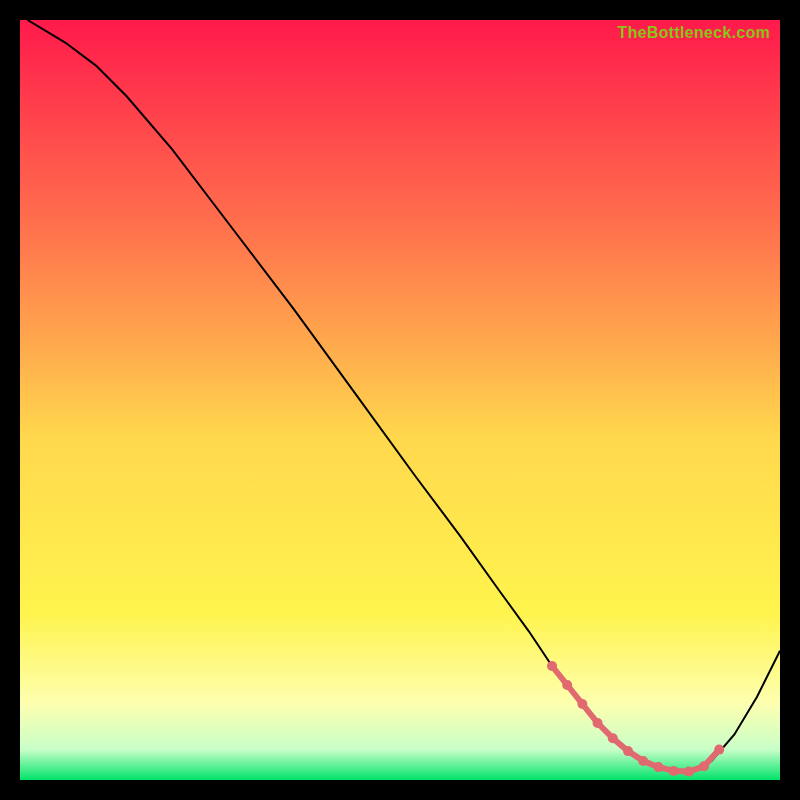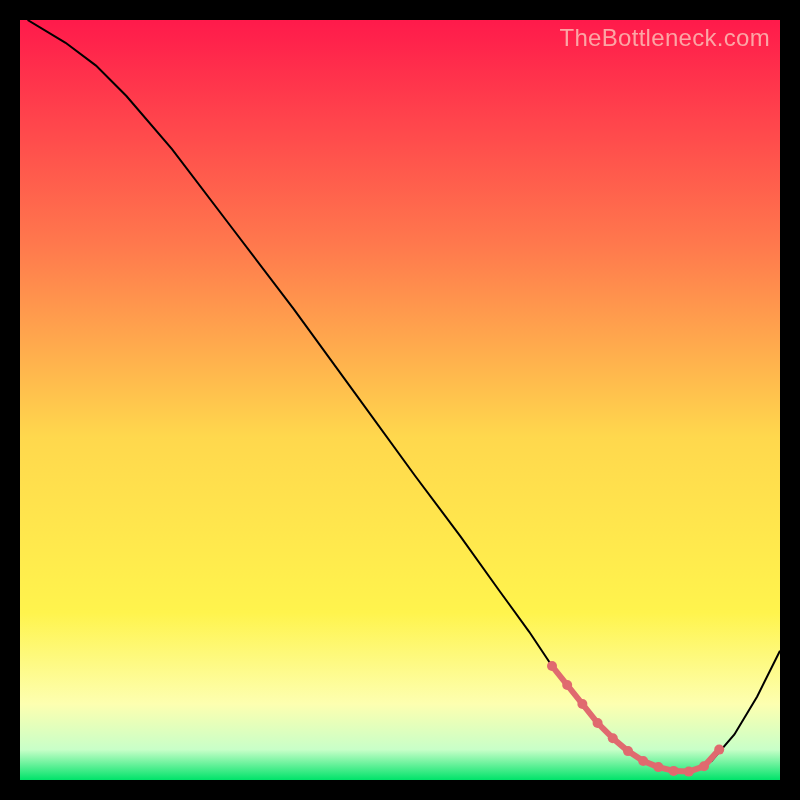"TheBottleneck.com" .watermark { color: #fca5a5 -> #84cc16; font-size: 24px -> 16px; font-weight: 400 -> 700 }
